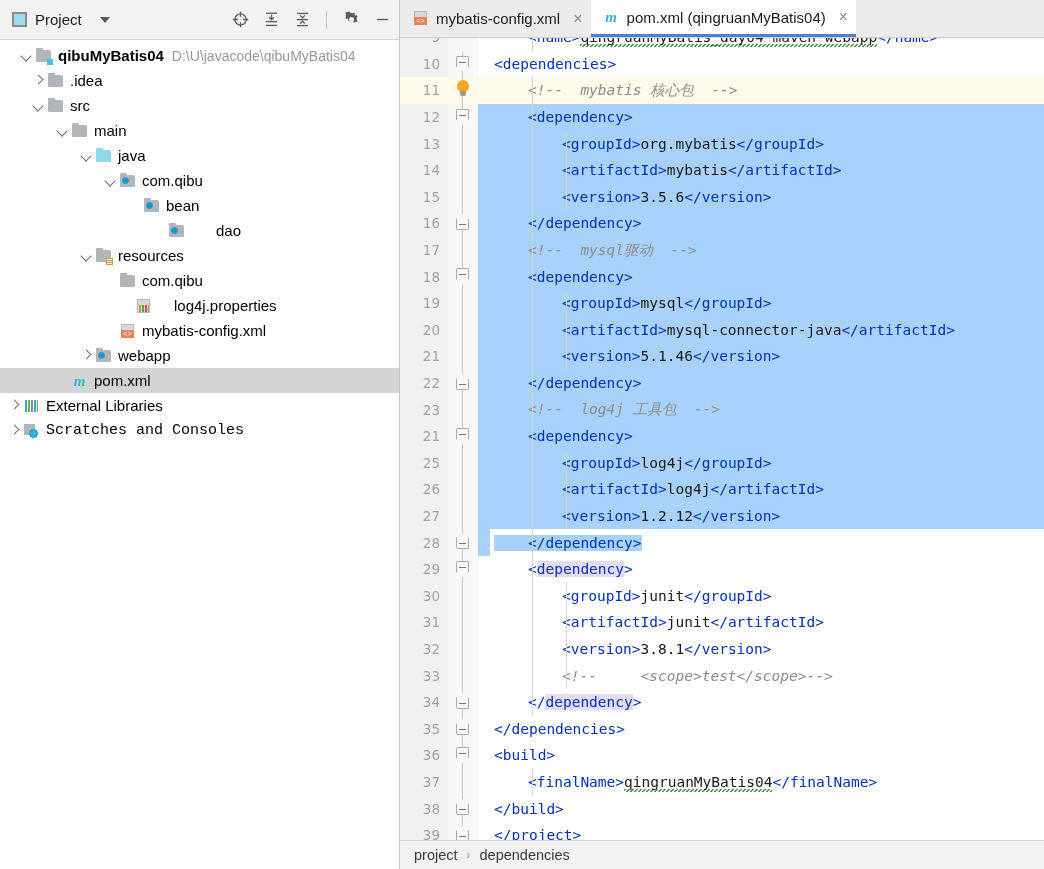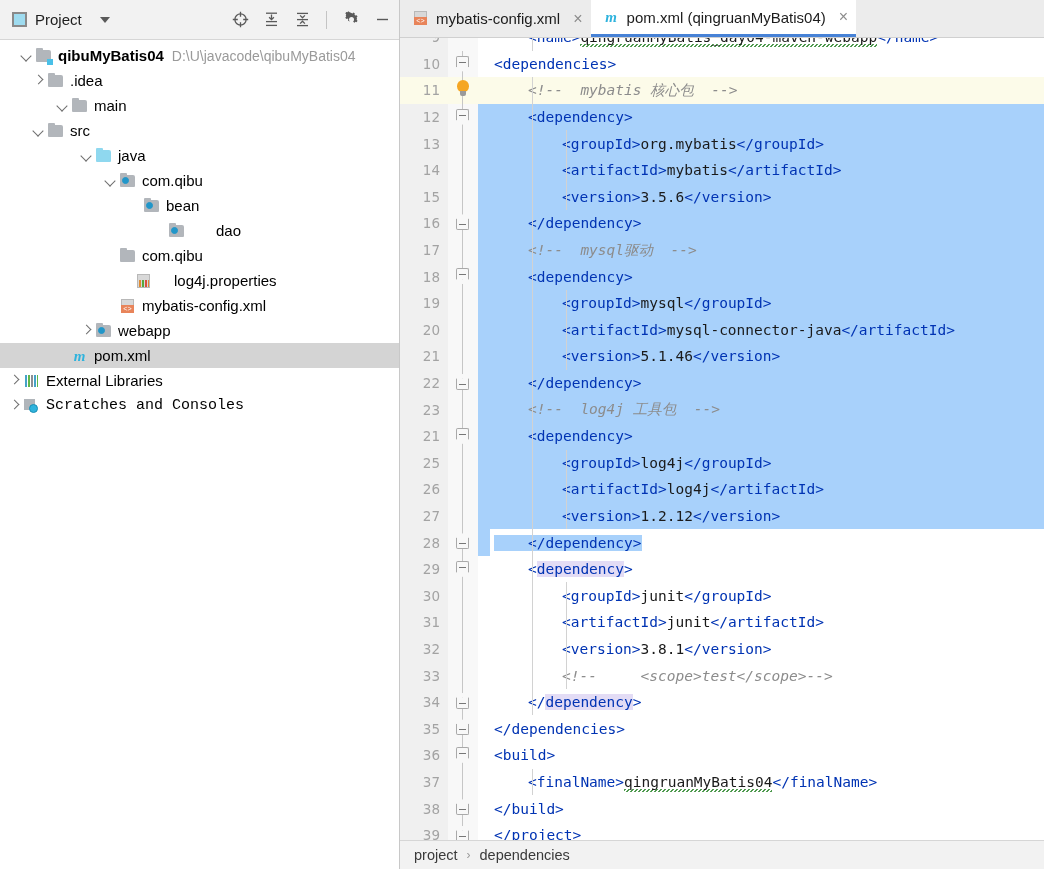"main" div.row { order: before "src" -> after "src" }
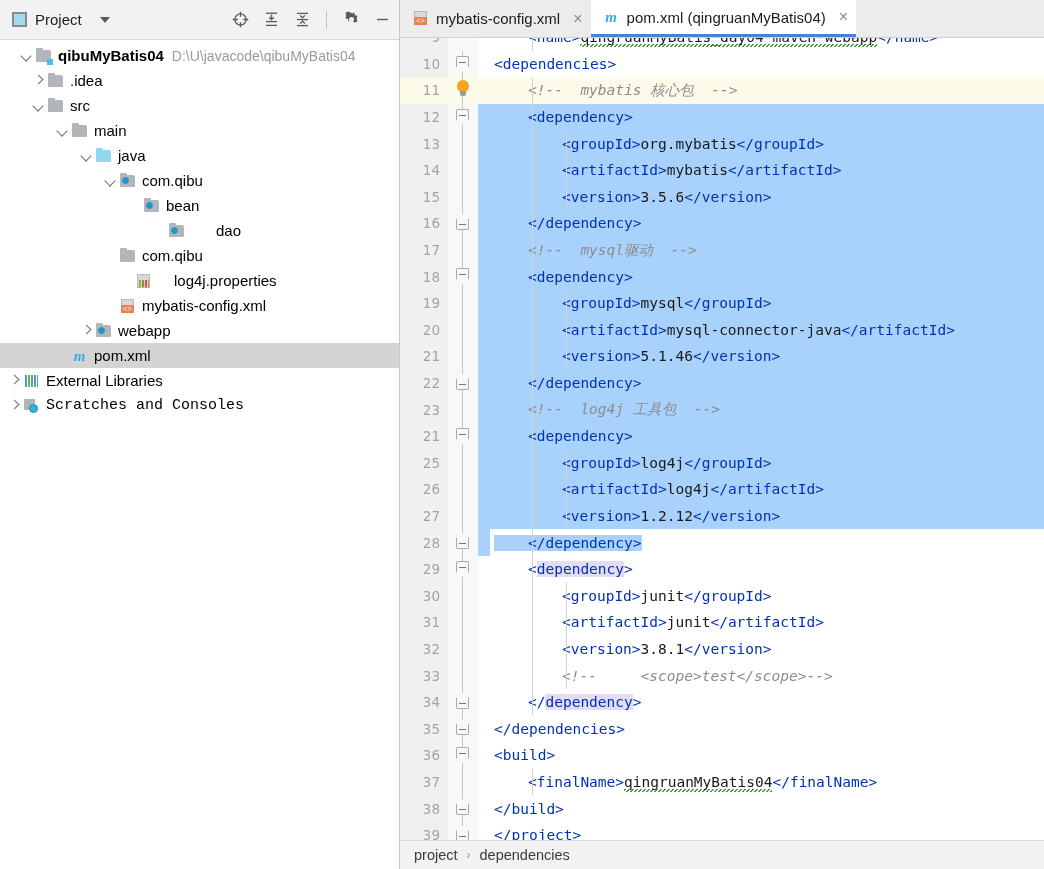"resources" div.row { html: none -> <div> <span></span> <span> <span></span> <span></span> </span> <span>resources</span> </div> }
